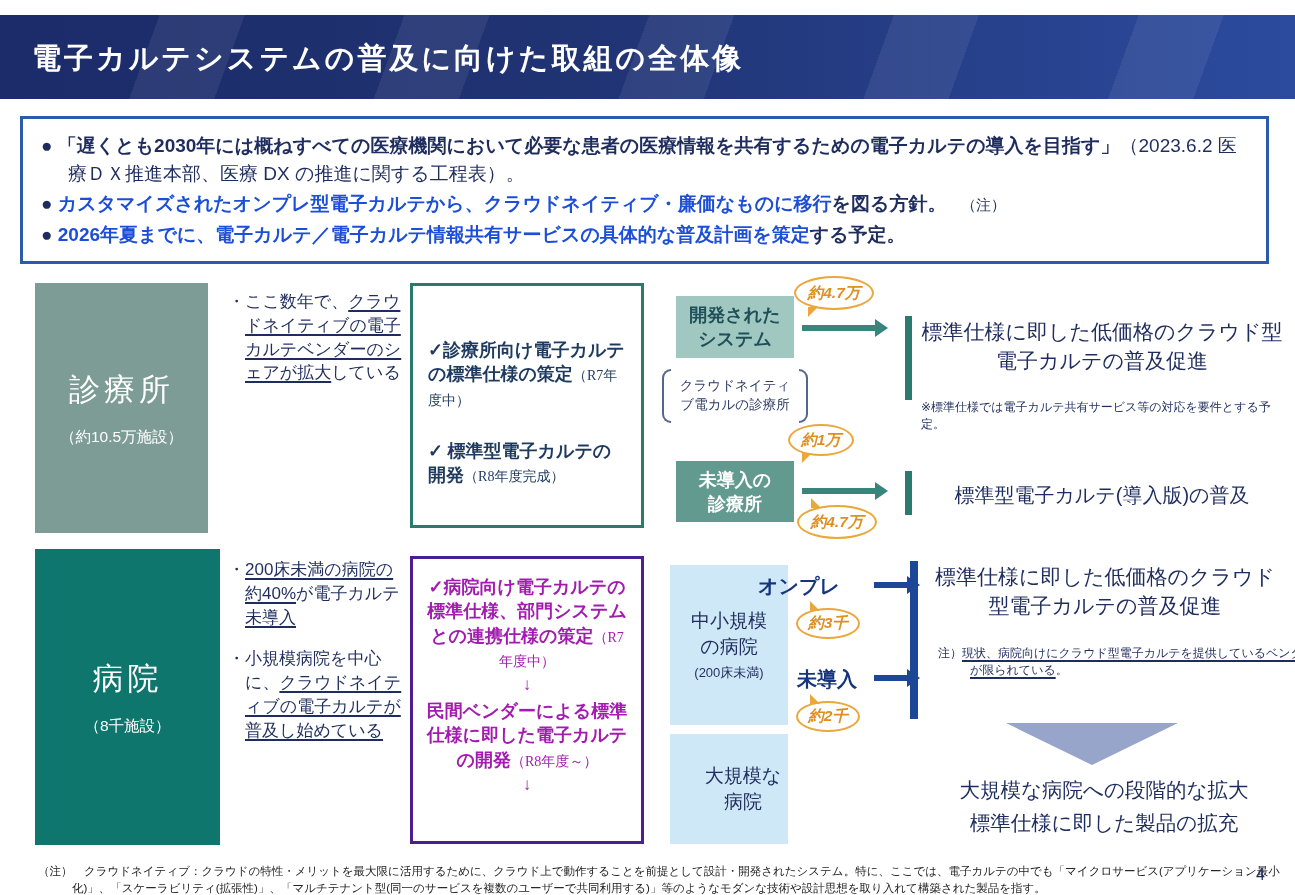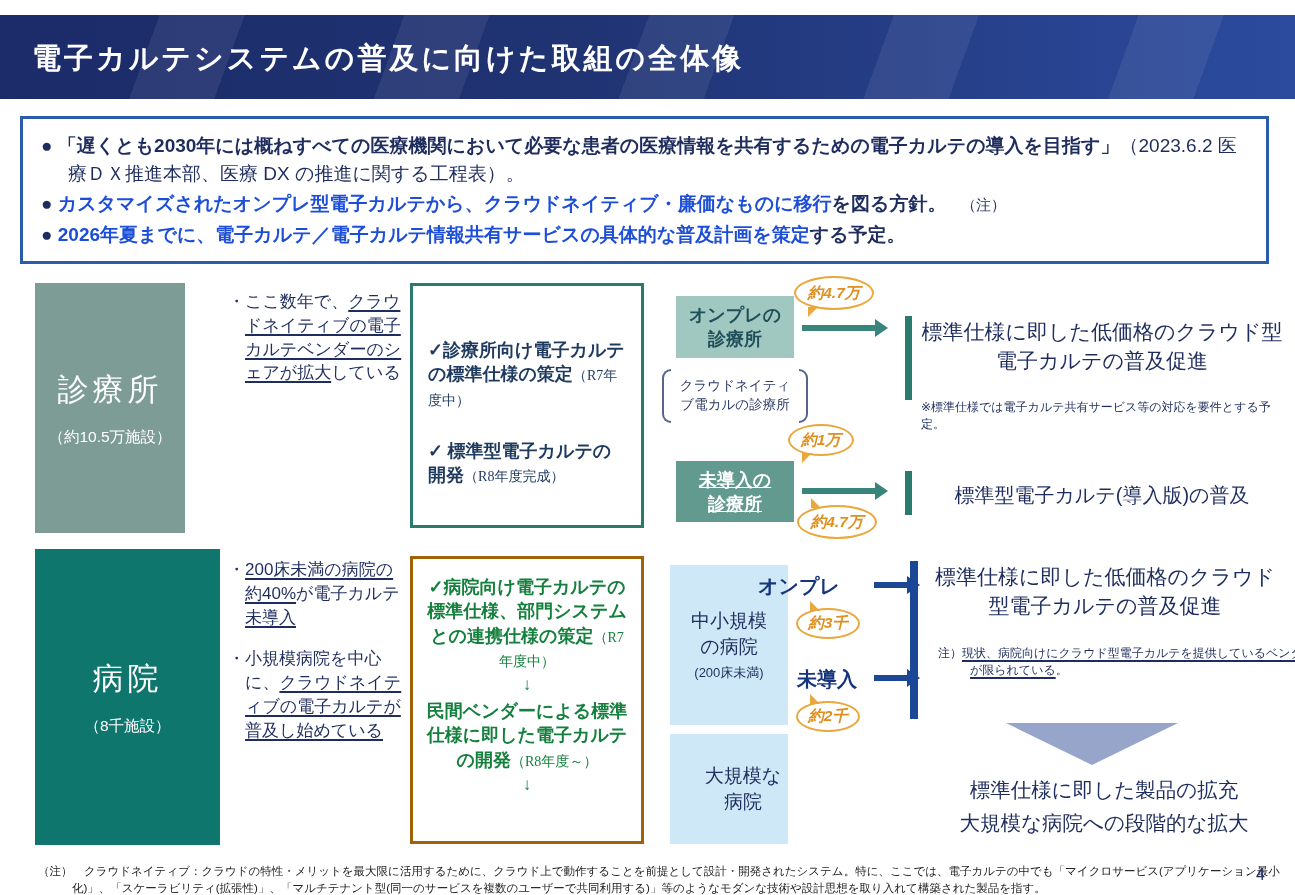"オンプレの診療所" span { text: オンプレの診療所 -> 開発されたシステム }
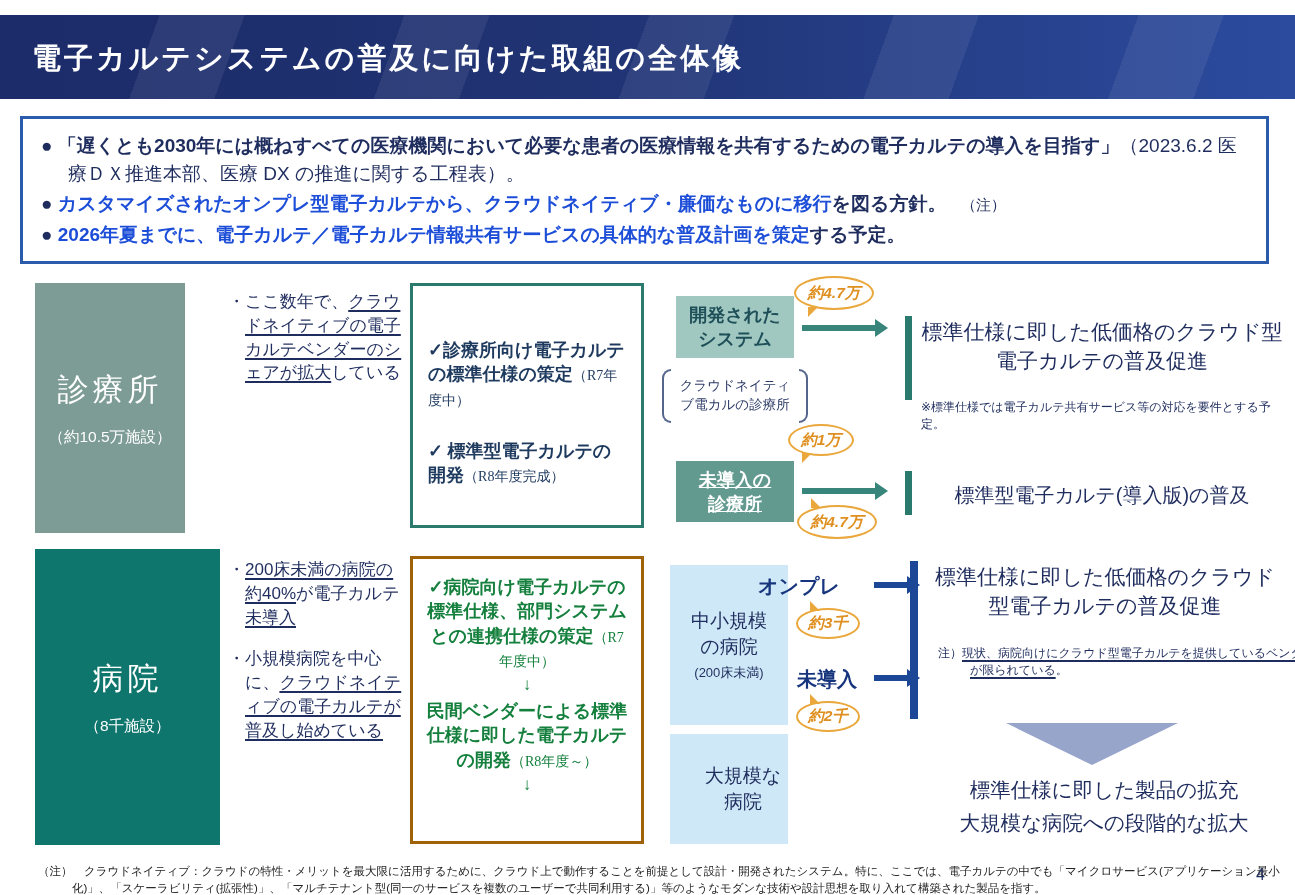"診療所" div.entity { width: 150px -> 173px }
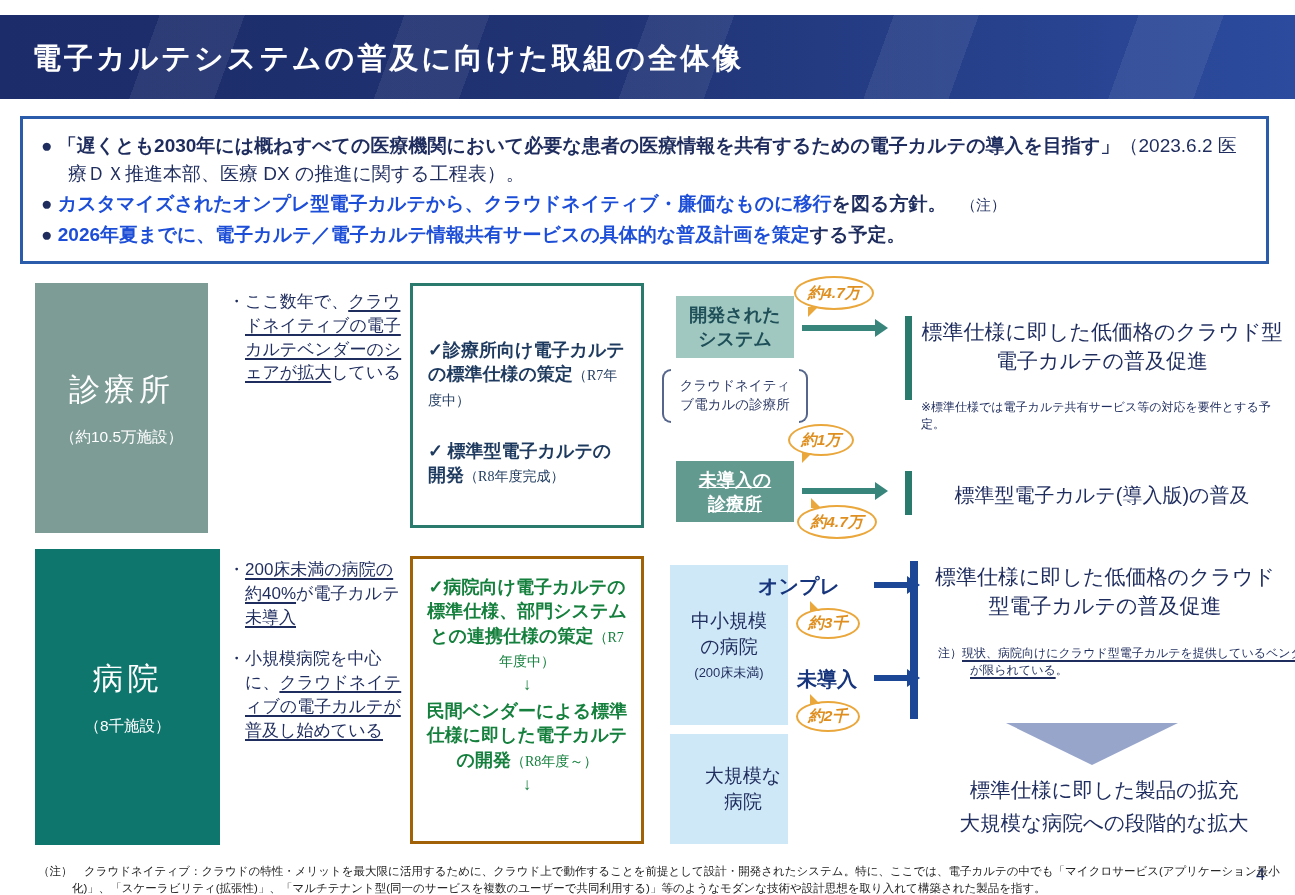"未導入の診療所" span { text-decoration: underline -> none }
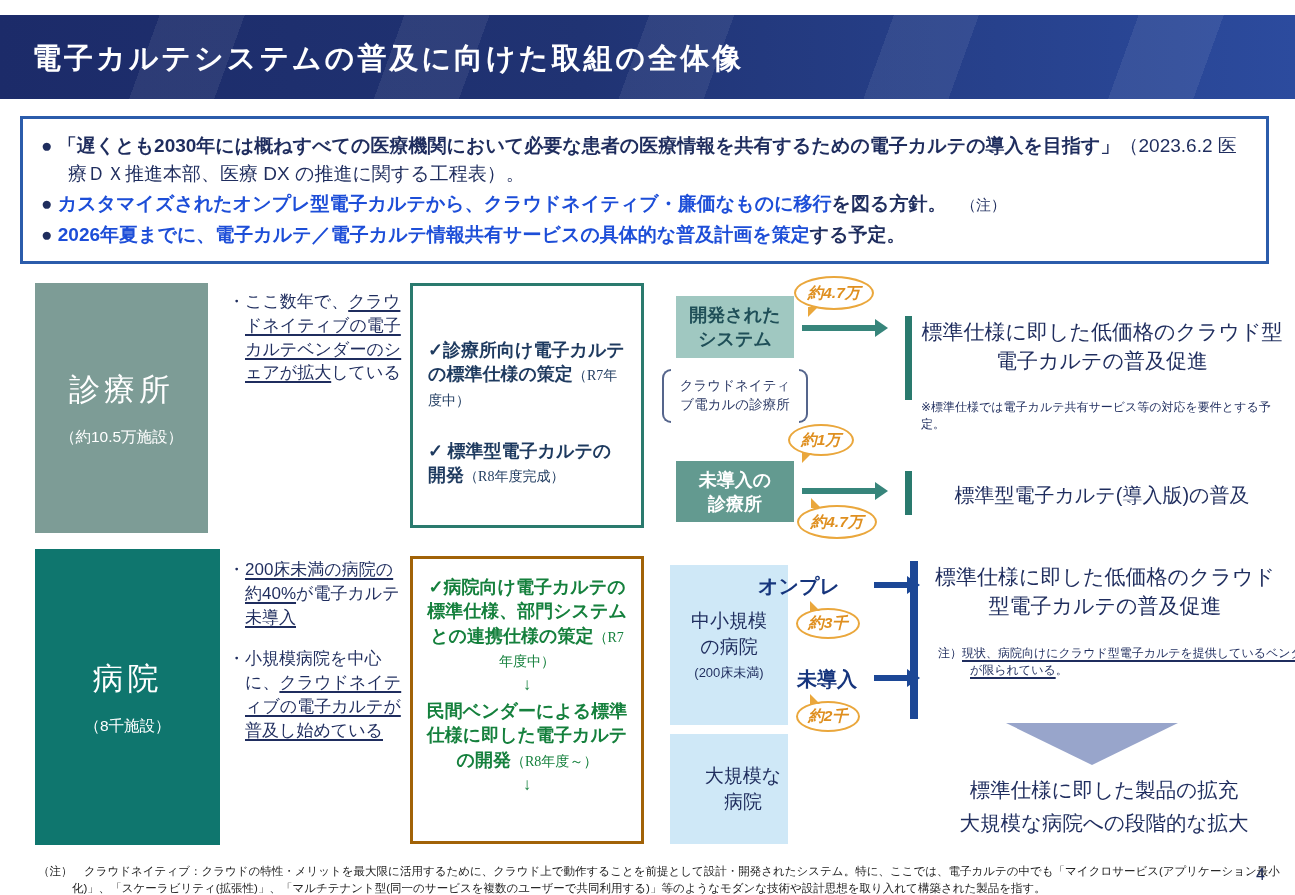"✓病院向け電子カルテの標準仕様、部門システムとの連携仕様の策定（R7年度中）" .measure.blue { border: 3px solid #a16207 -> 3px solid #4c1d95; color: #15803d -> #a21caf }
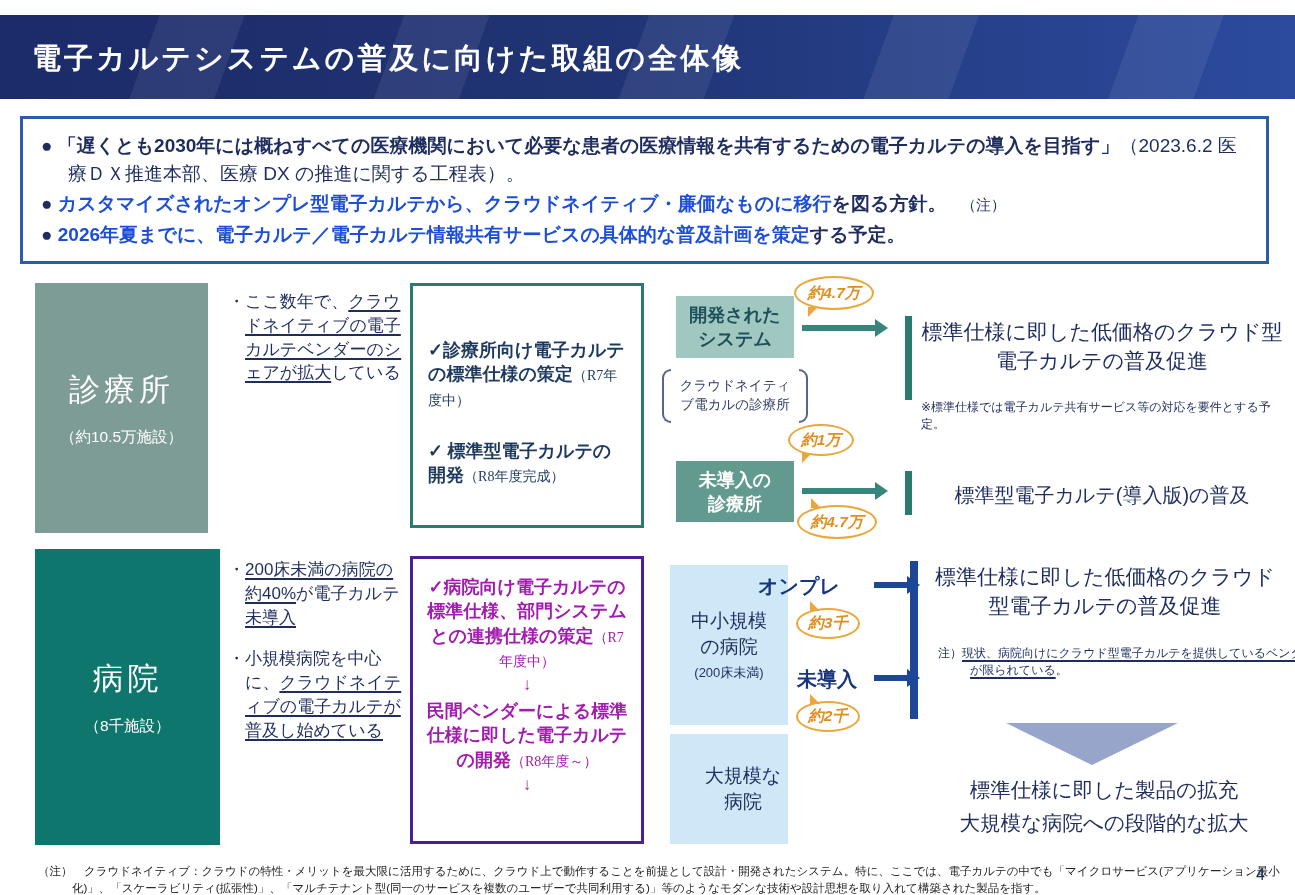"標準仕様に即した製品の拡充" div { order: before "大規模な病院への段階的な拡大" -> after "大規模な病院への段階的な拡大" }
